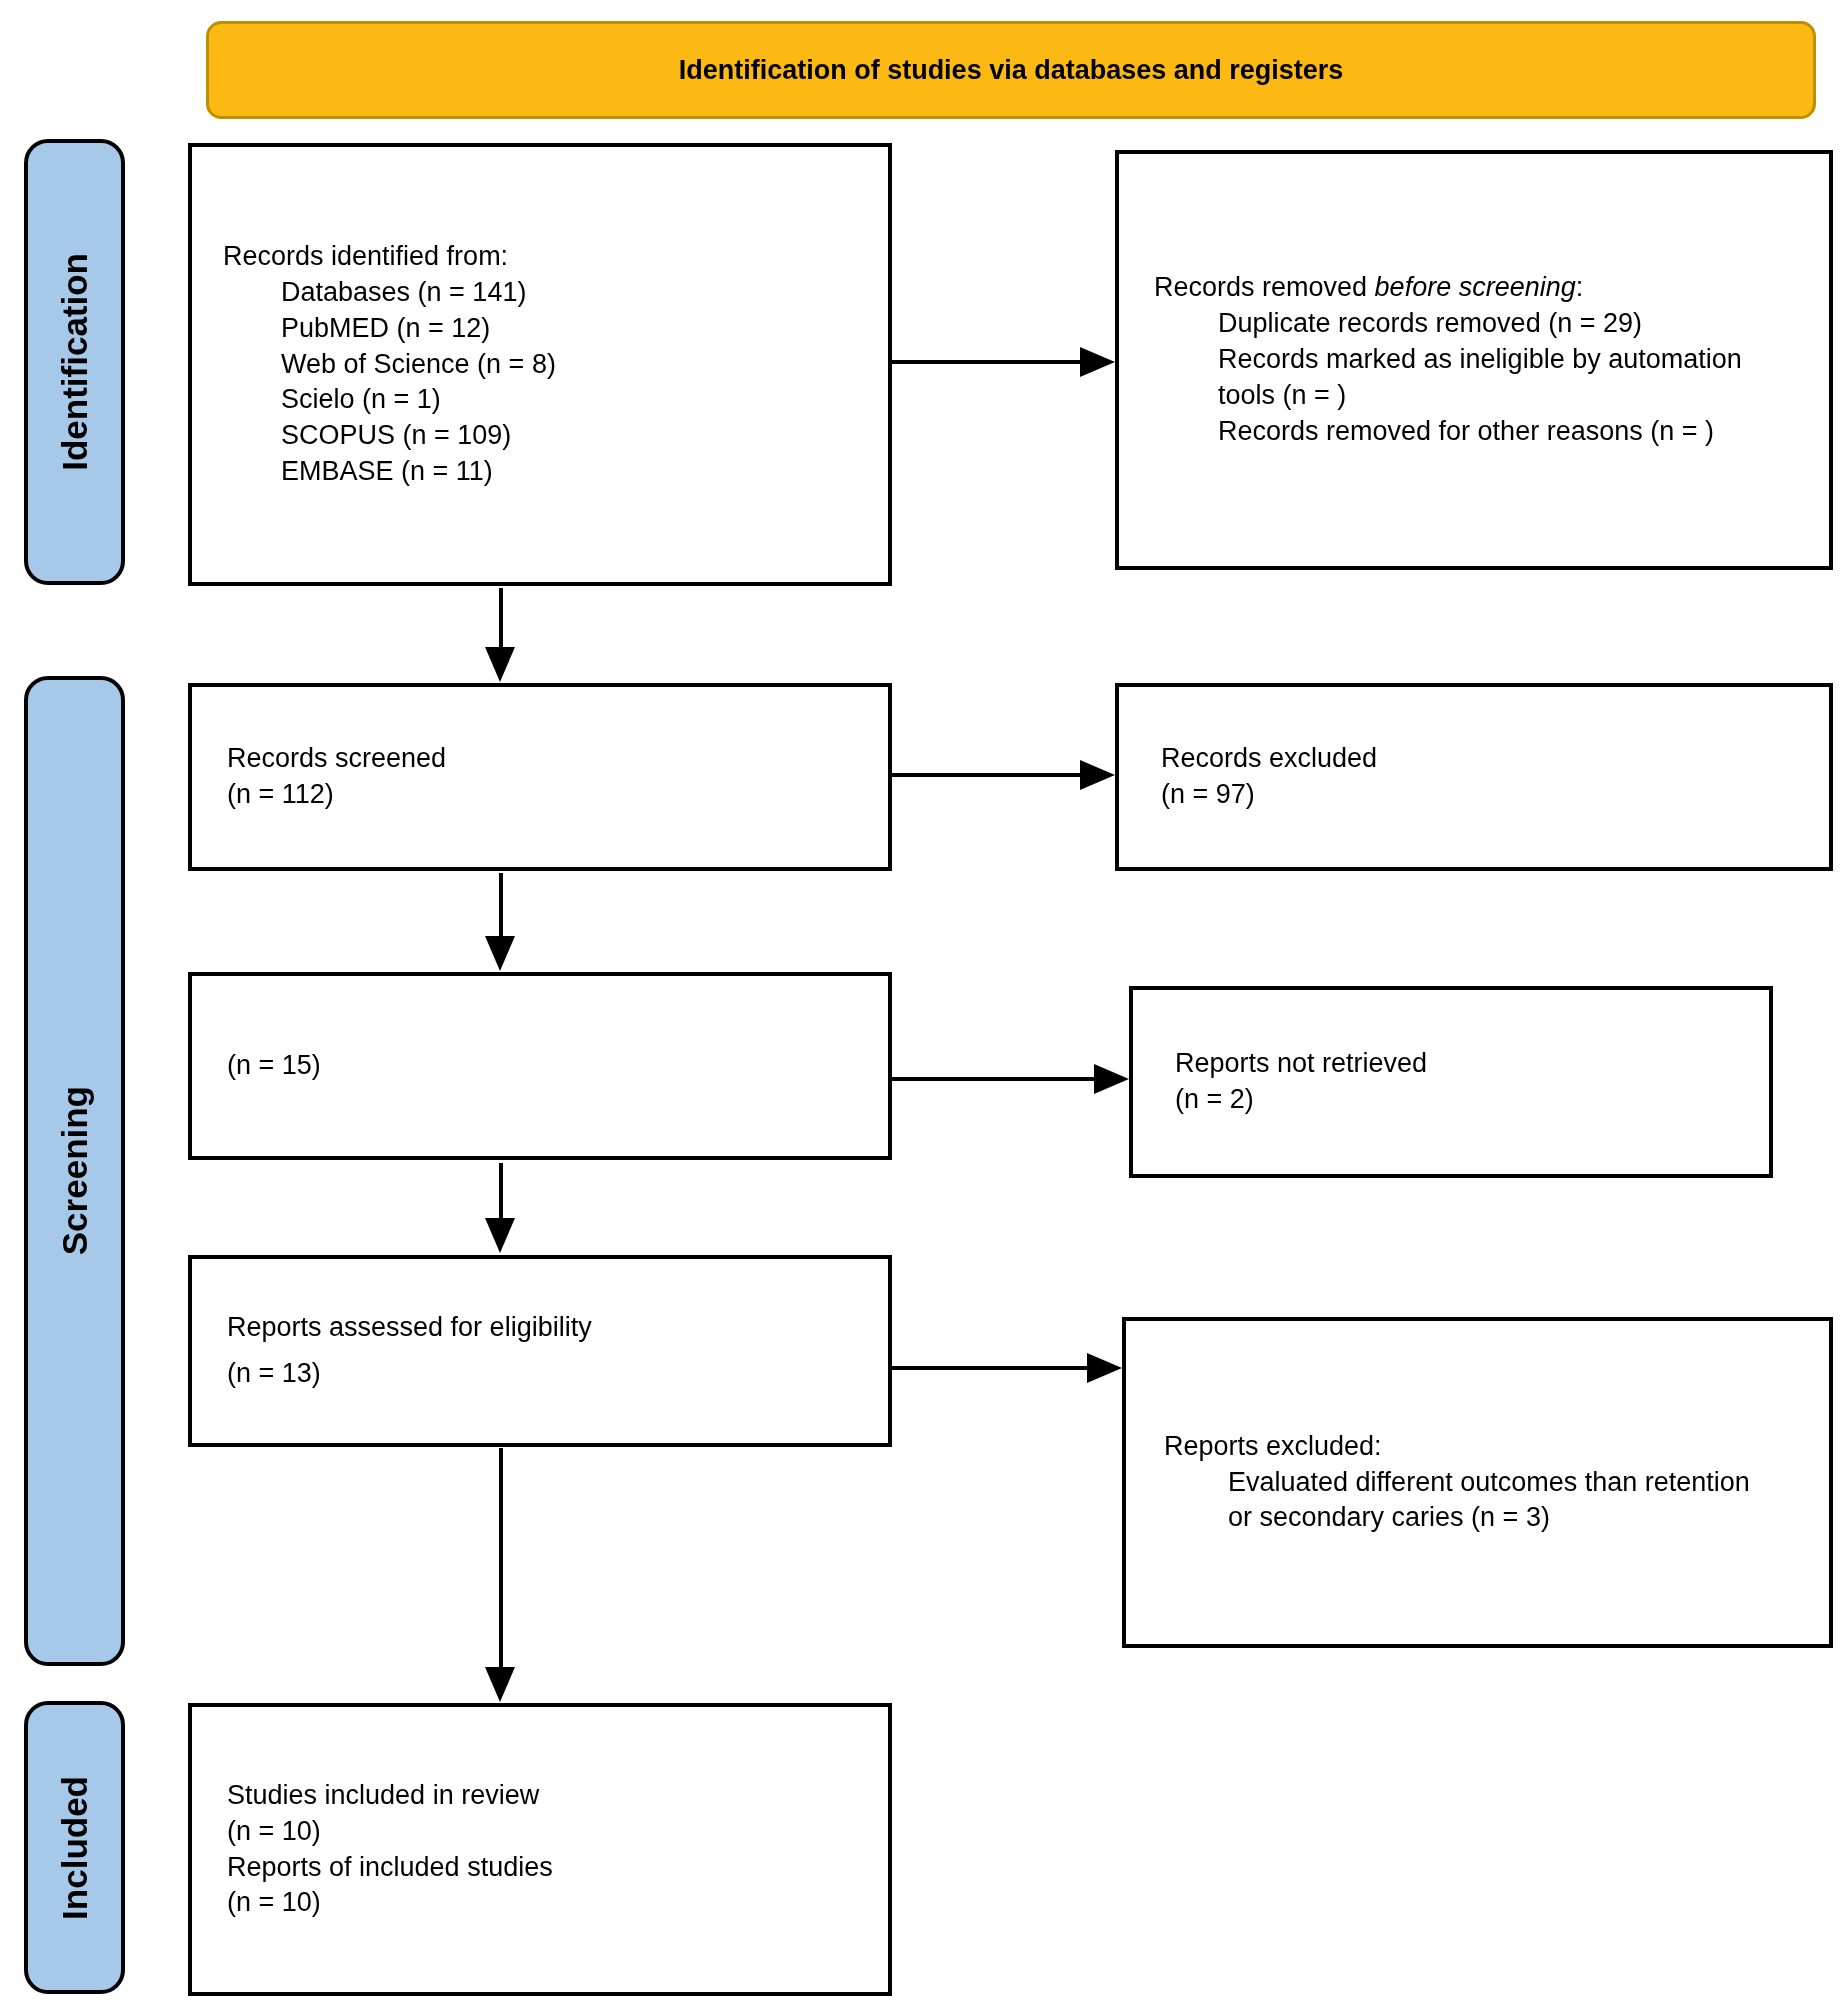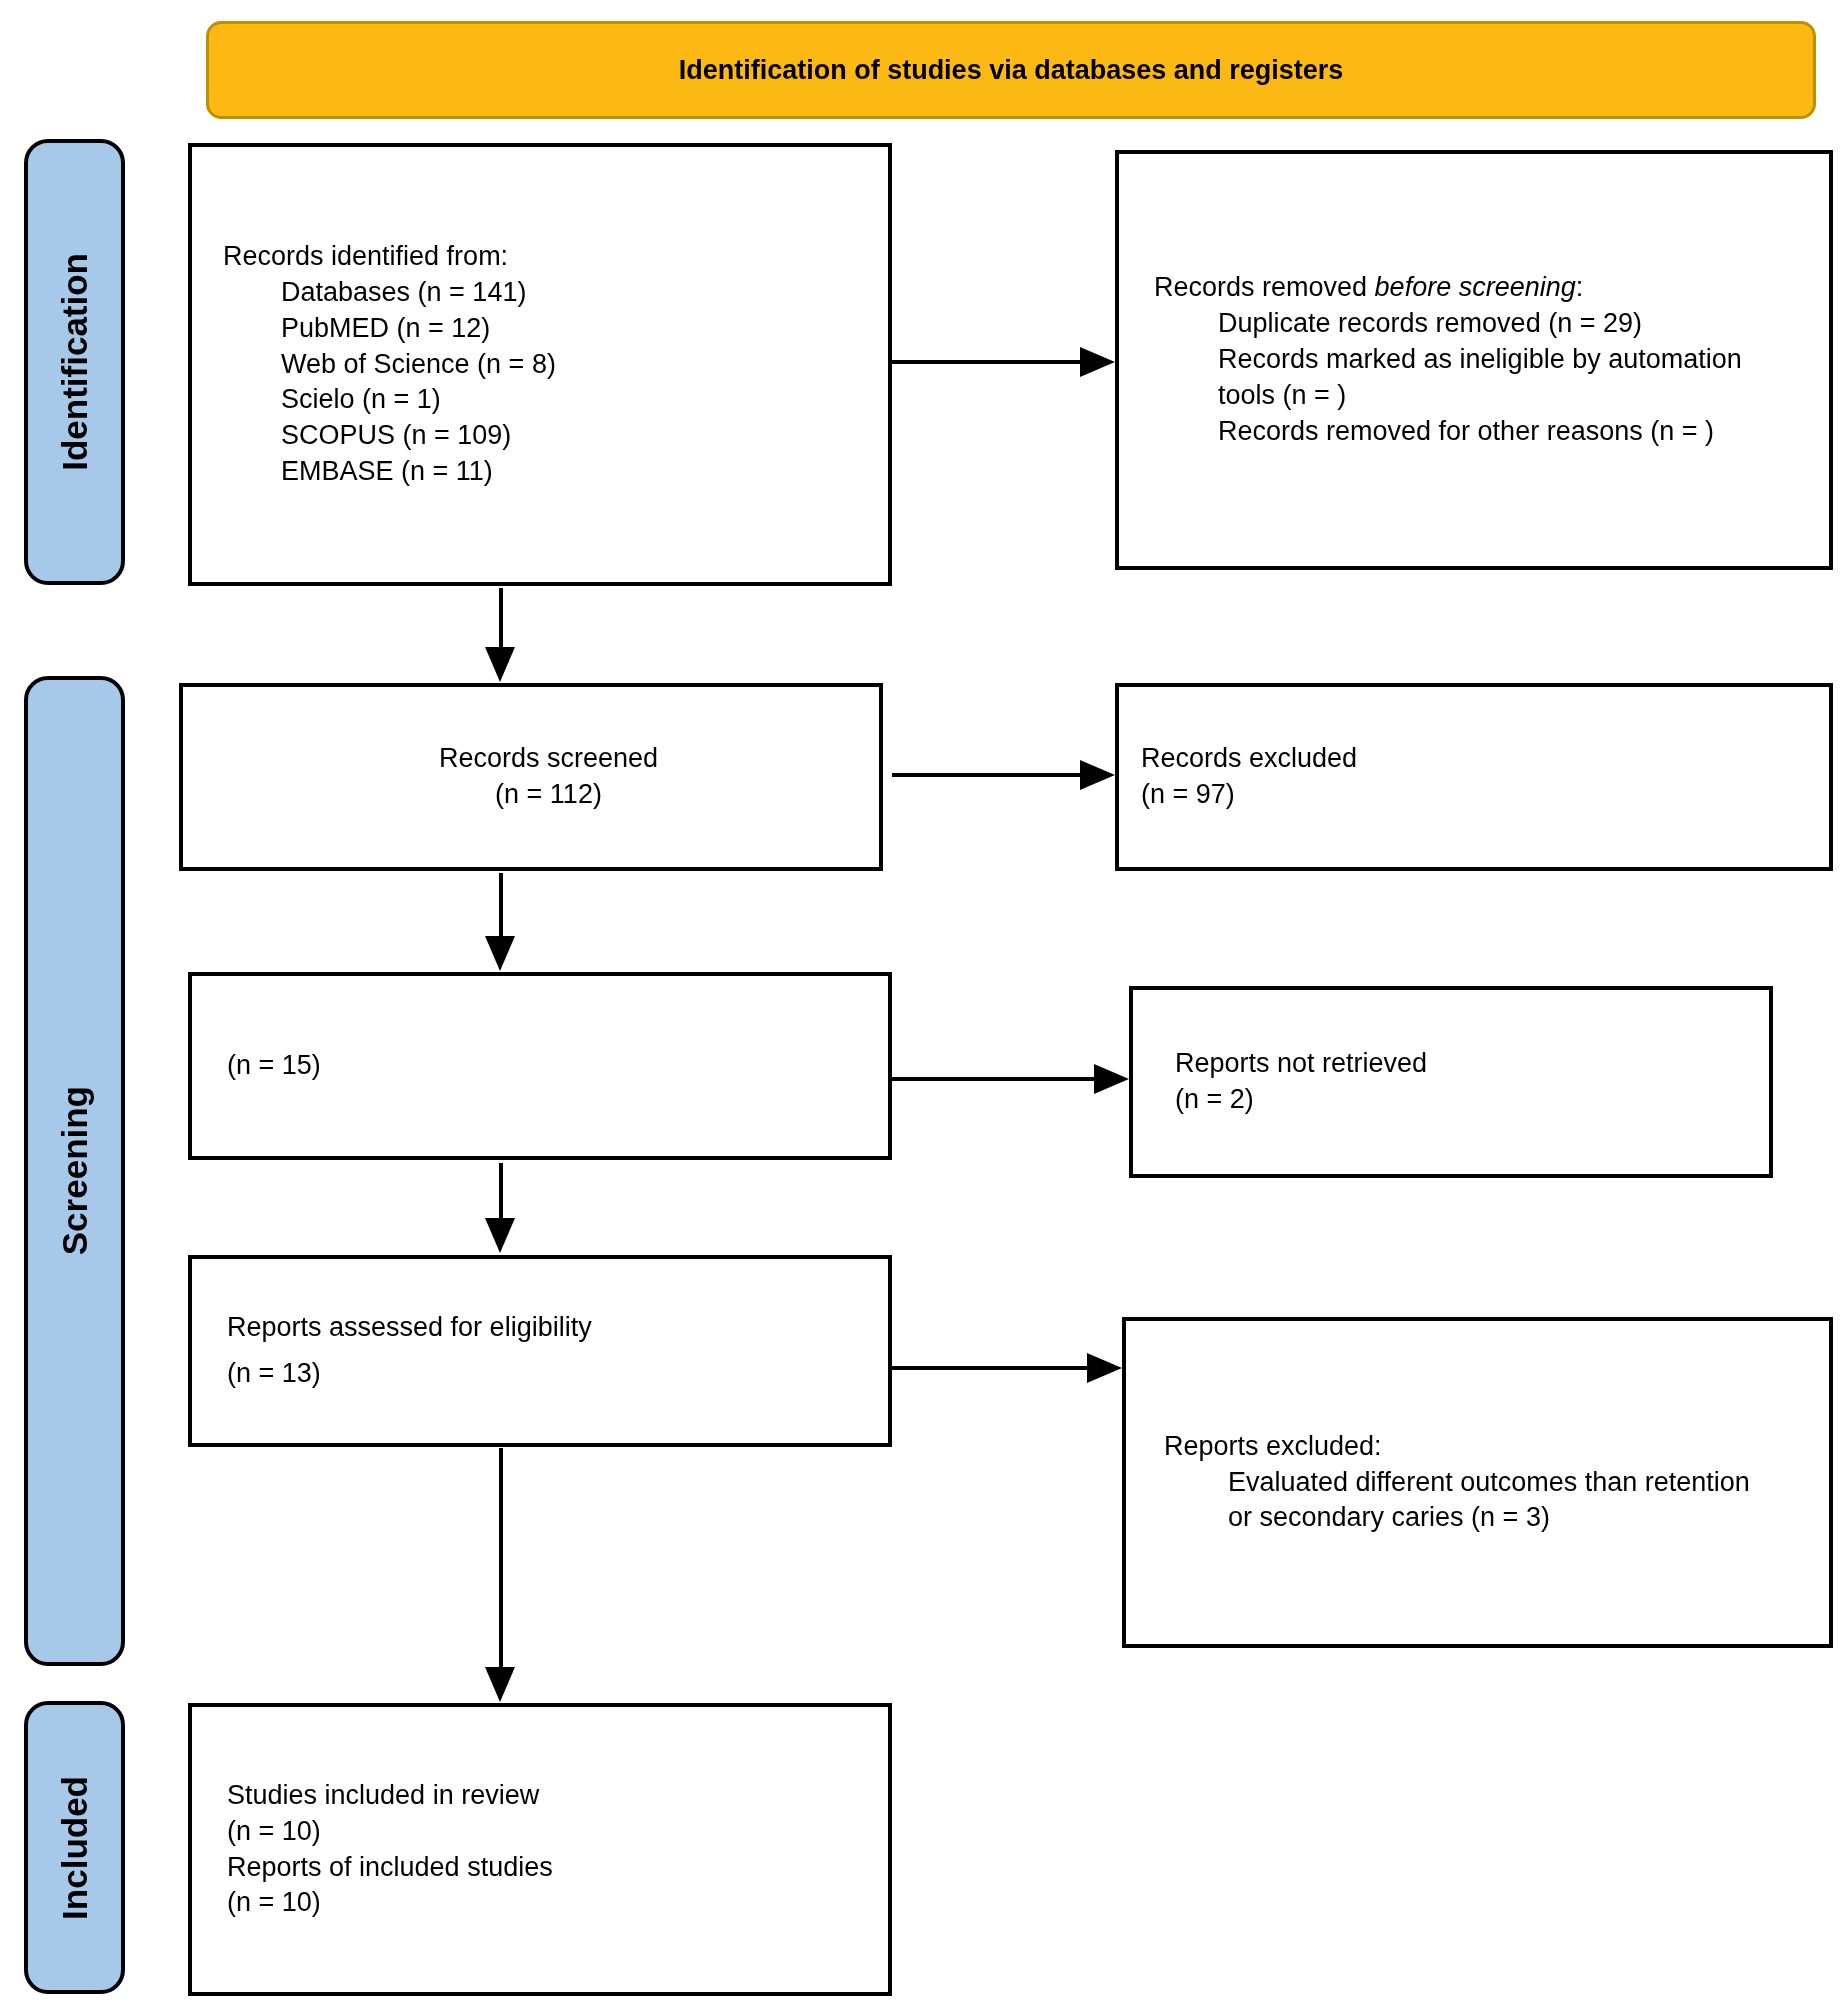"Records screened" #box-screened { align-items: center -> none; left: 179px -> 188px }
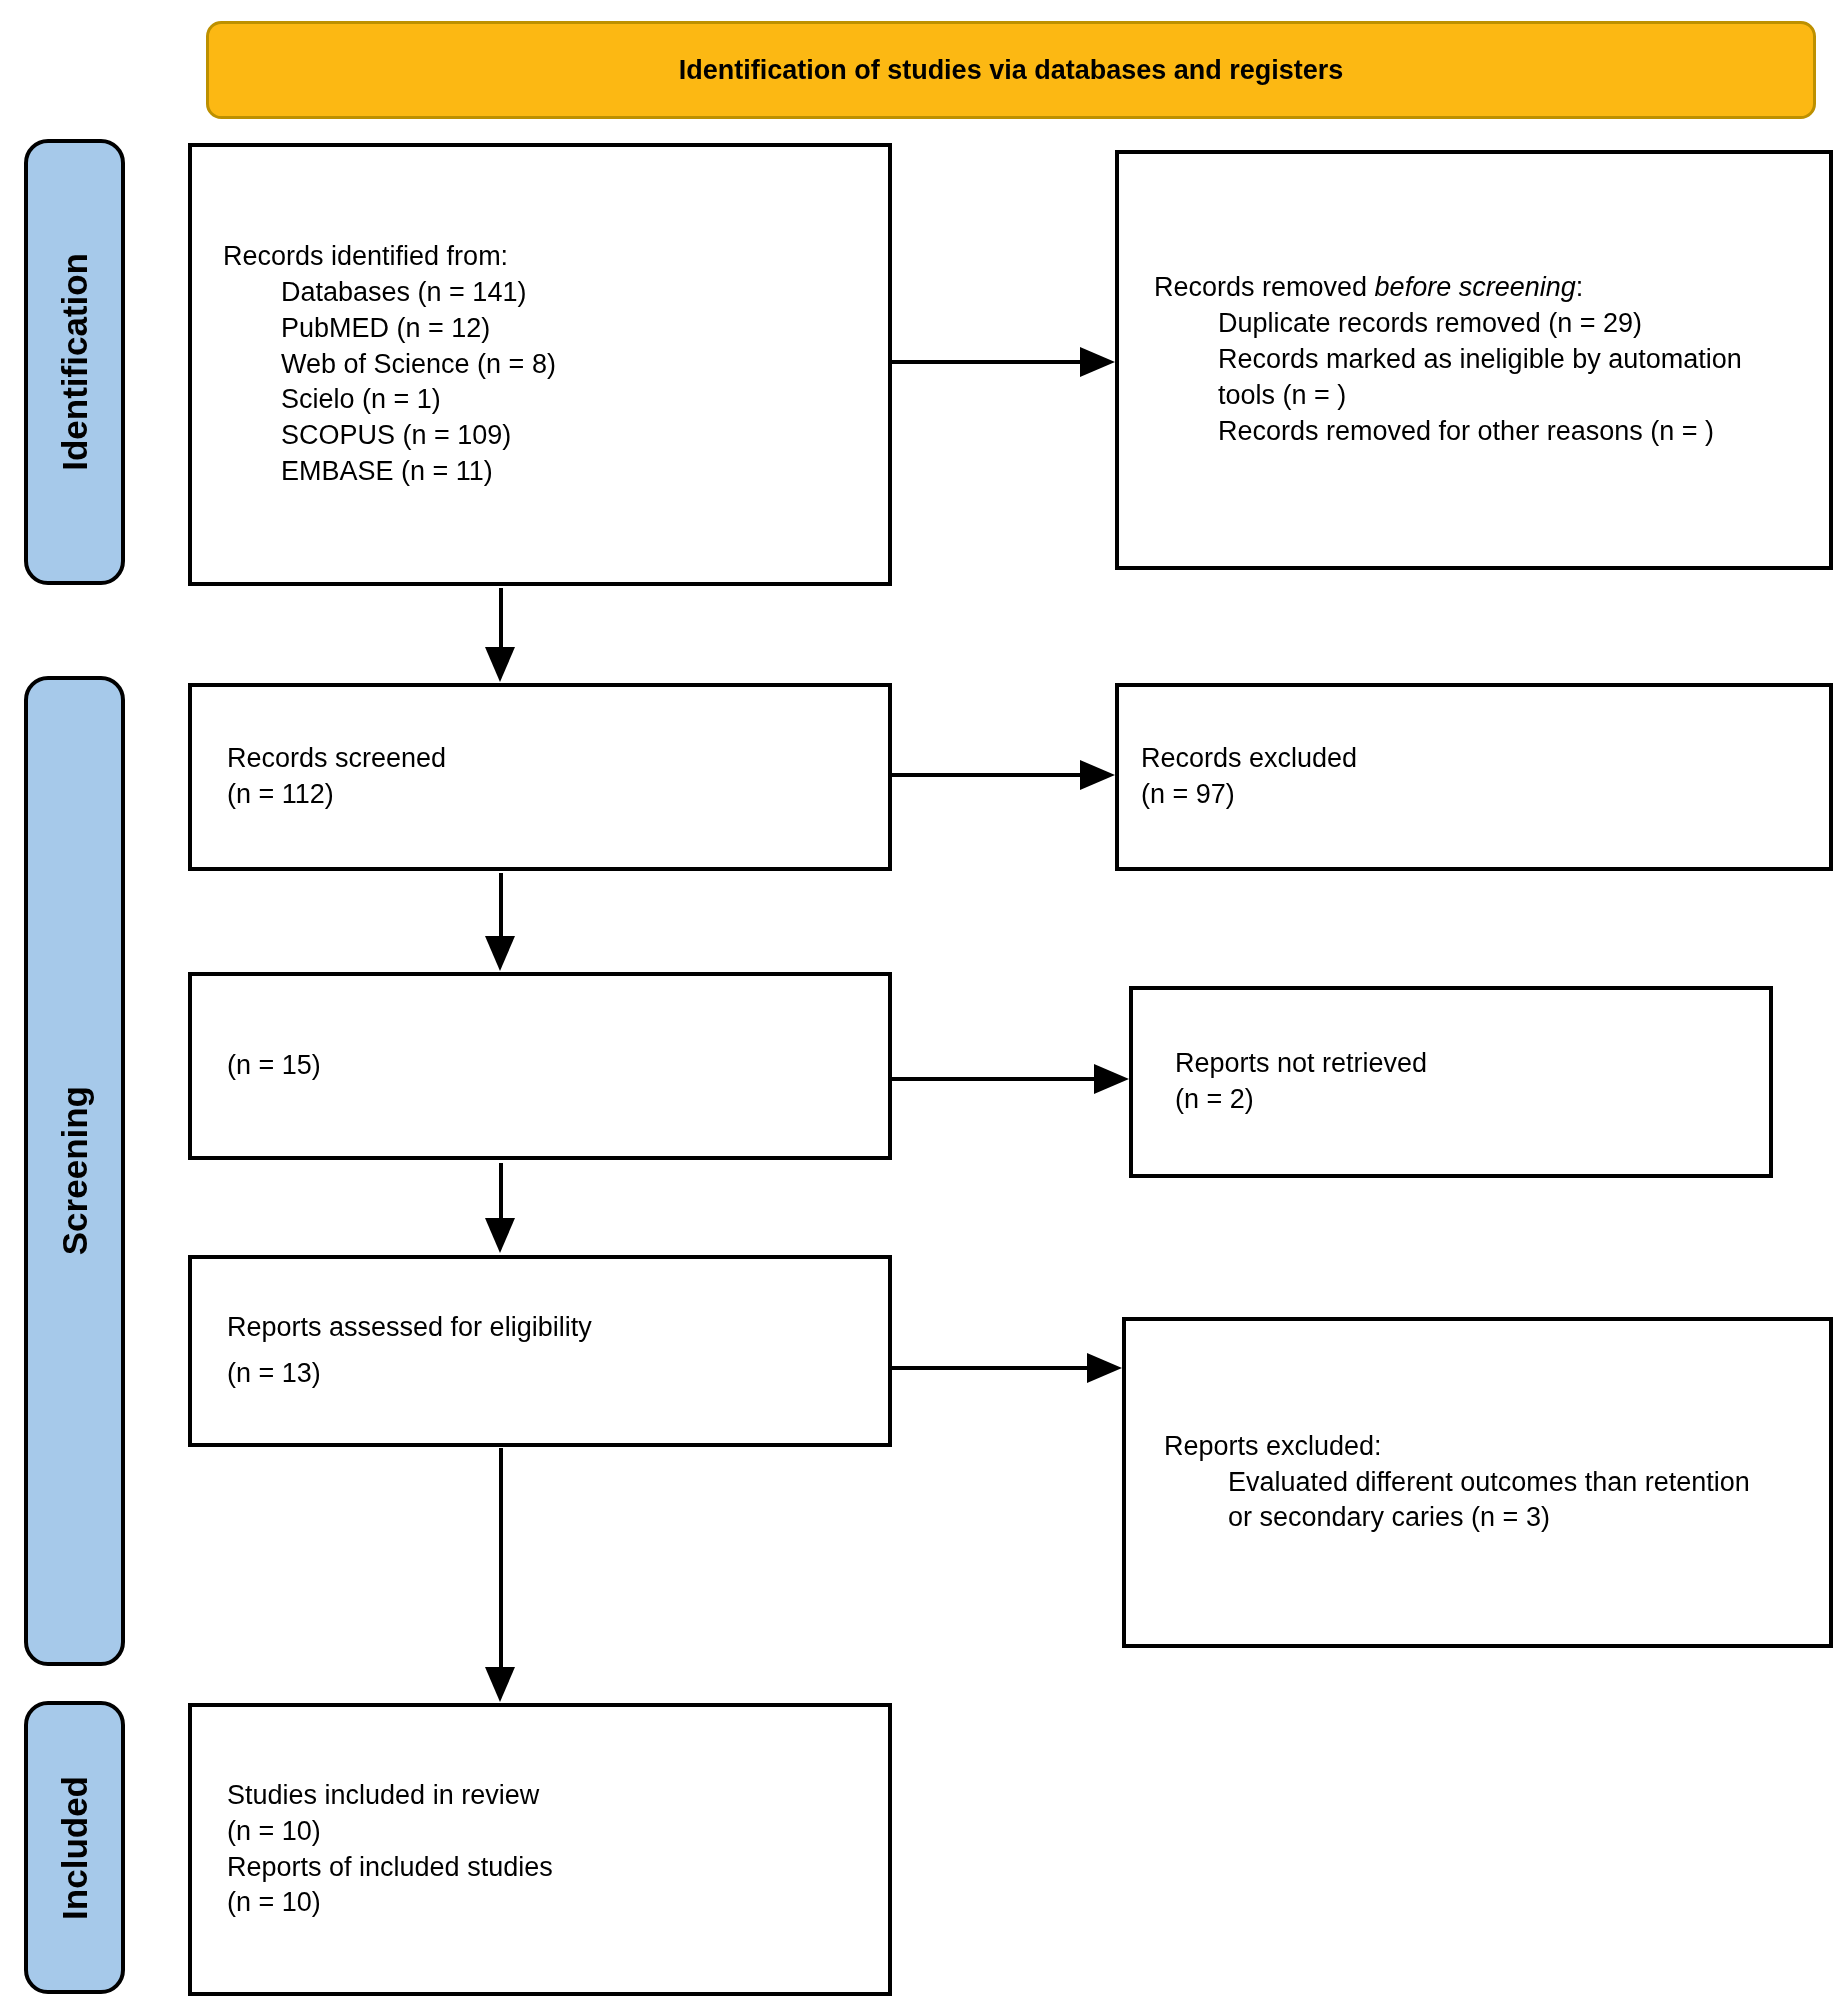"Records excluded" #box-excluded { padding-left: 22px -> 42px }
